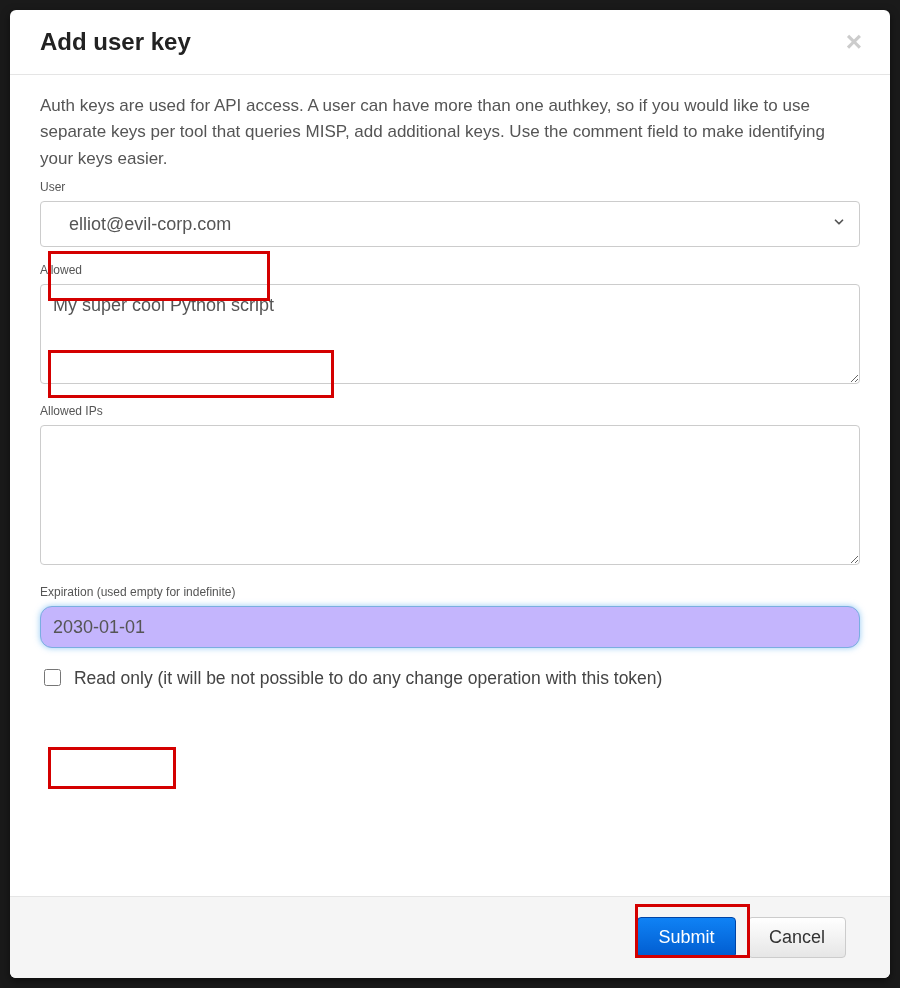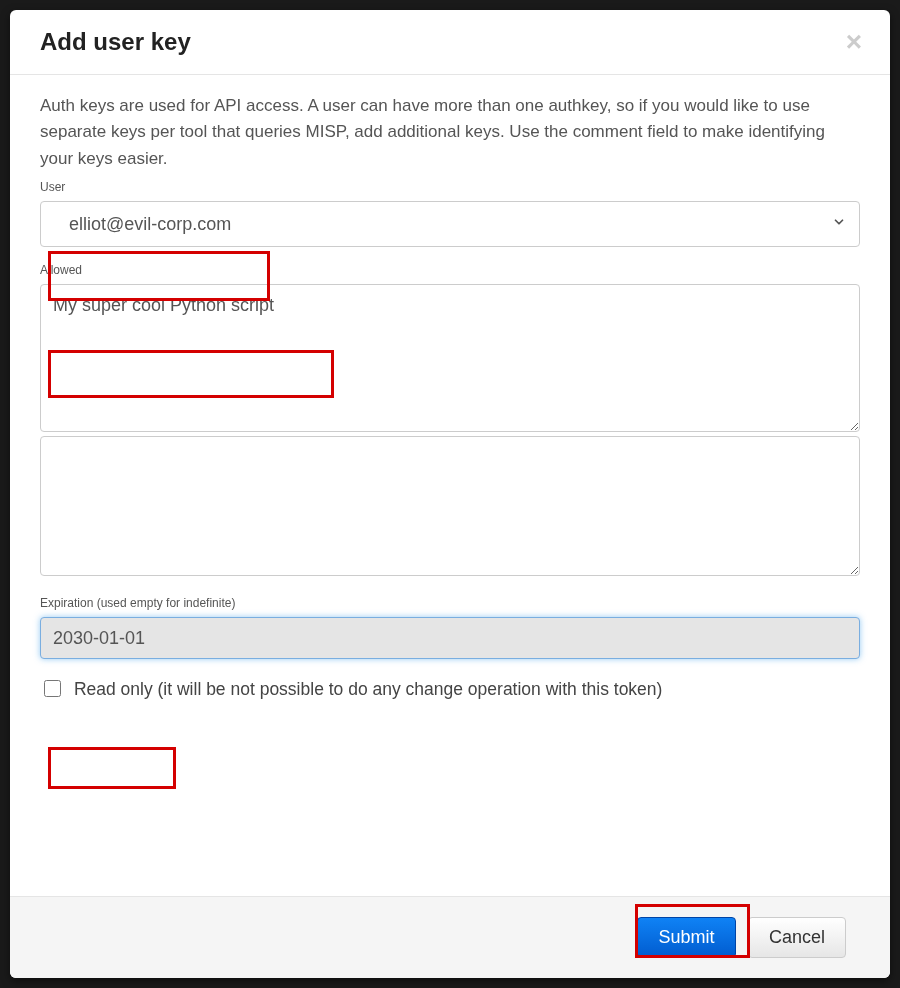"My super cool Python script" .form-textarea { height: 148px -> 100px }
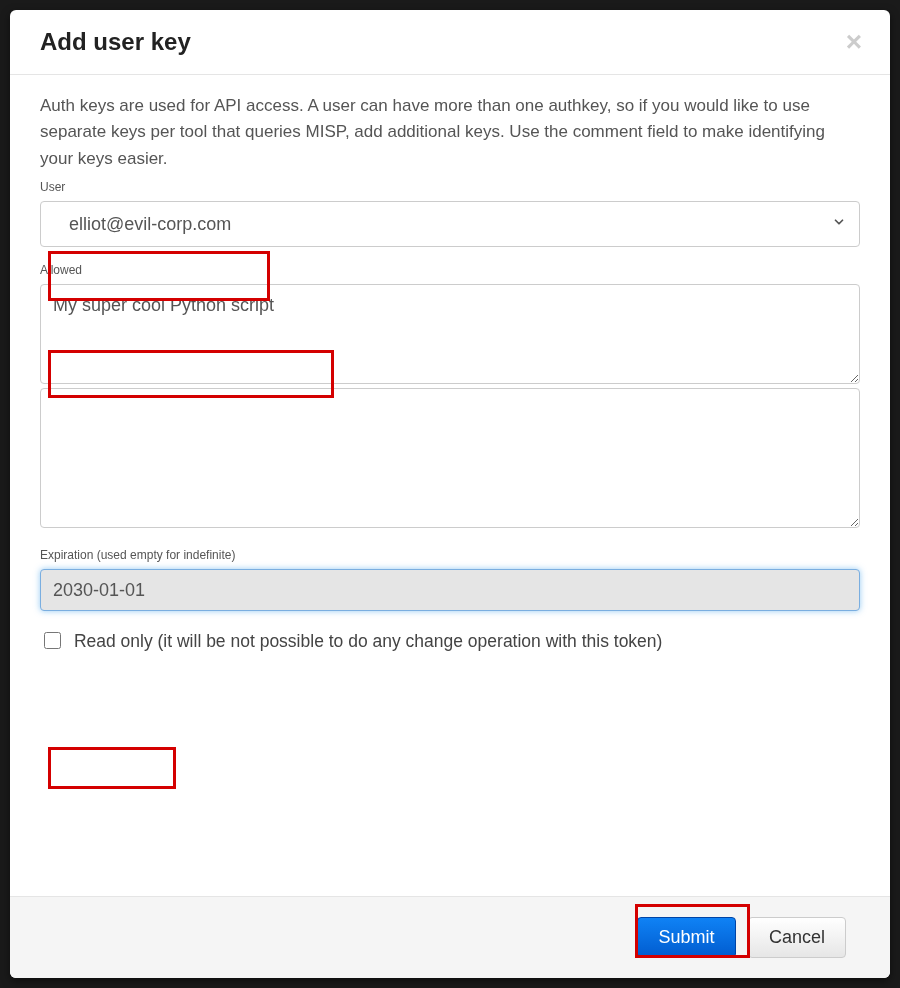"Allowed IPs" label.form-label { html: none -> <label>Allowed IPs</label> }
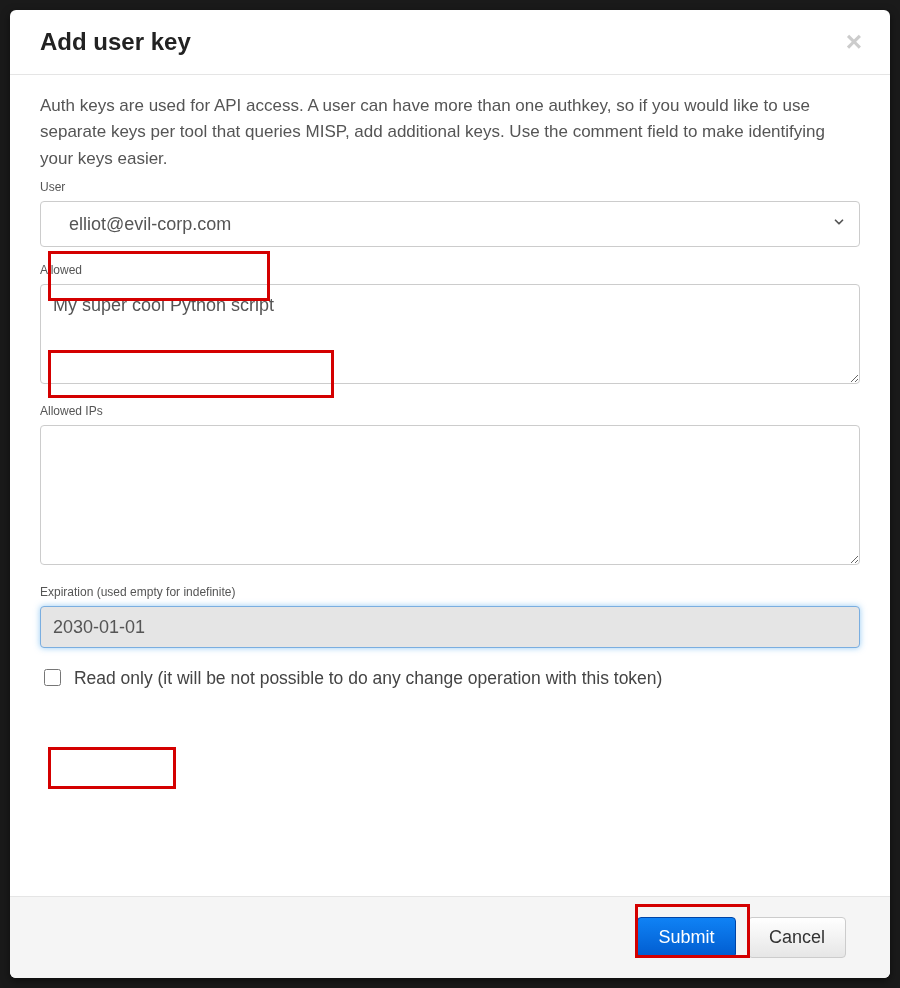"2030-01-01" .form-input { background: #e5e5e5 -> #c4b5fd; border-radius: 4px -> 12px }
